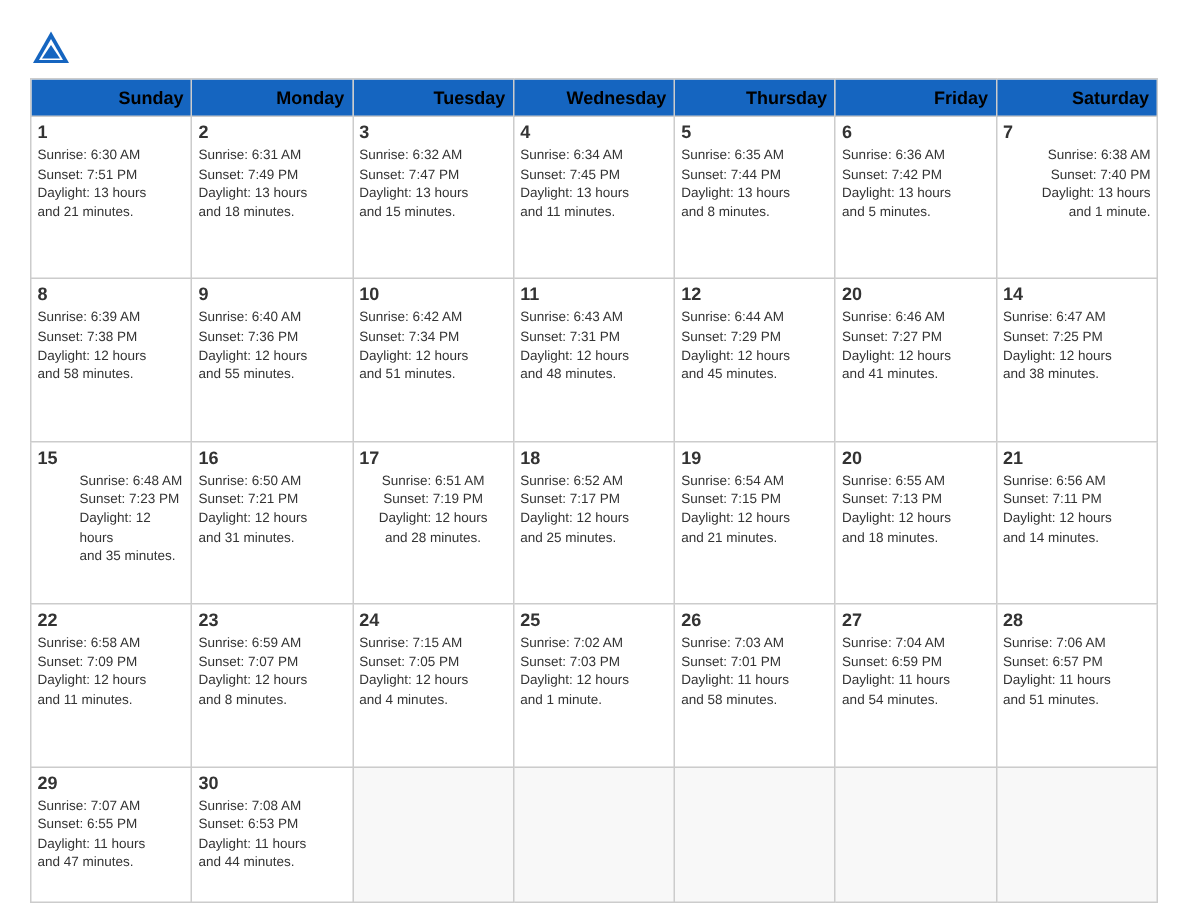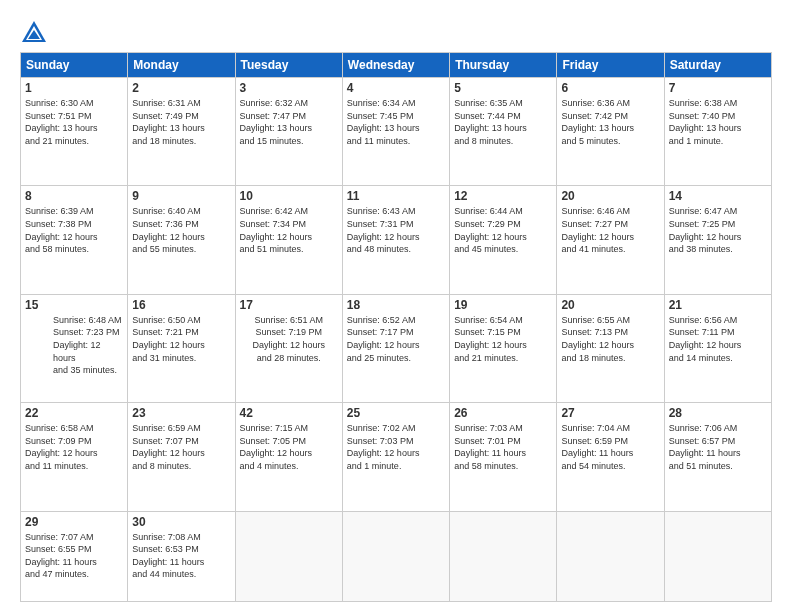"Sunday" .calendar th { color: #ffffff -> #000000; text-align: left -> right }
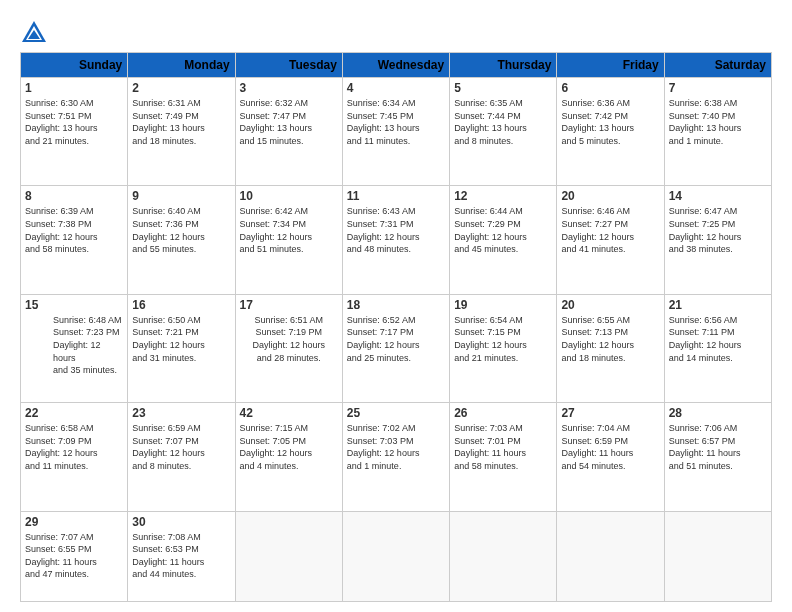"Sunrise: 6:38 AM" div.day-info { text-align: none -> right }
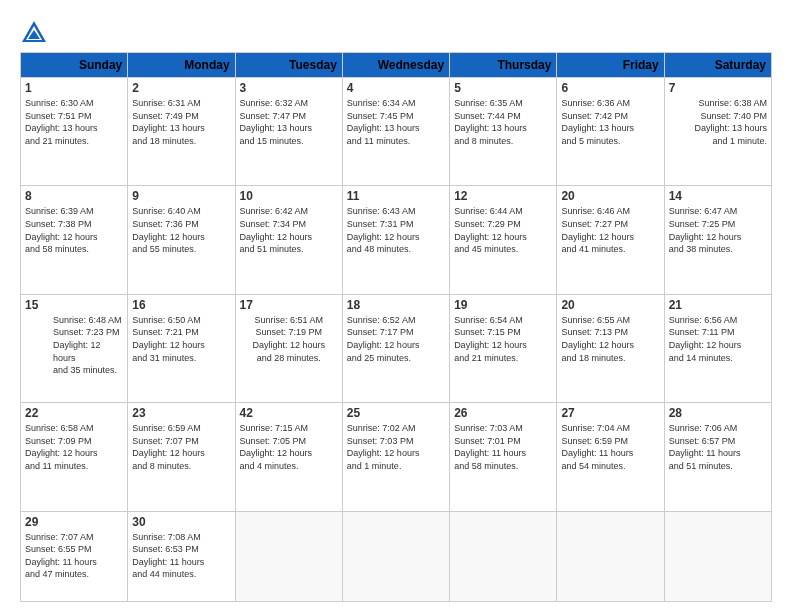"42" span.day-number { text: 42 -> 24 }
